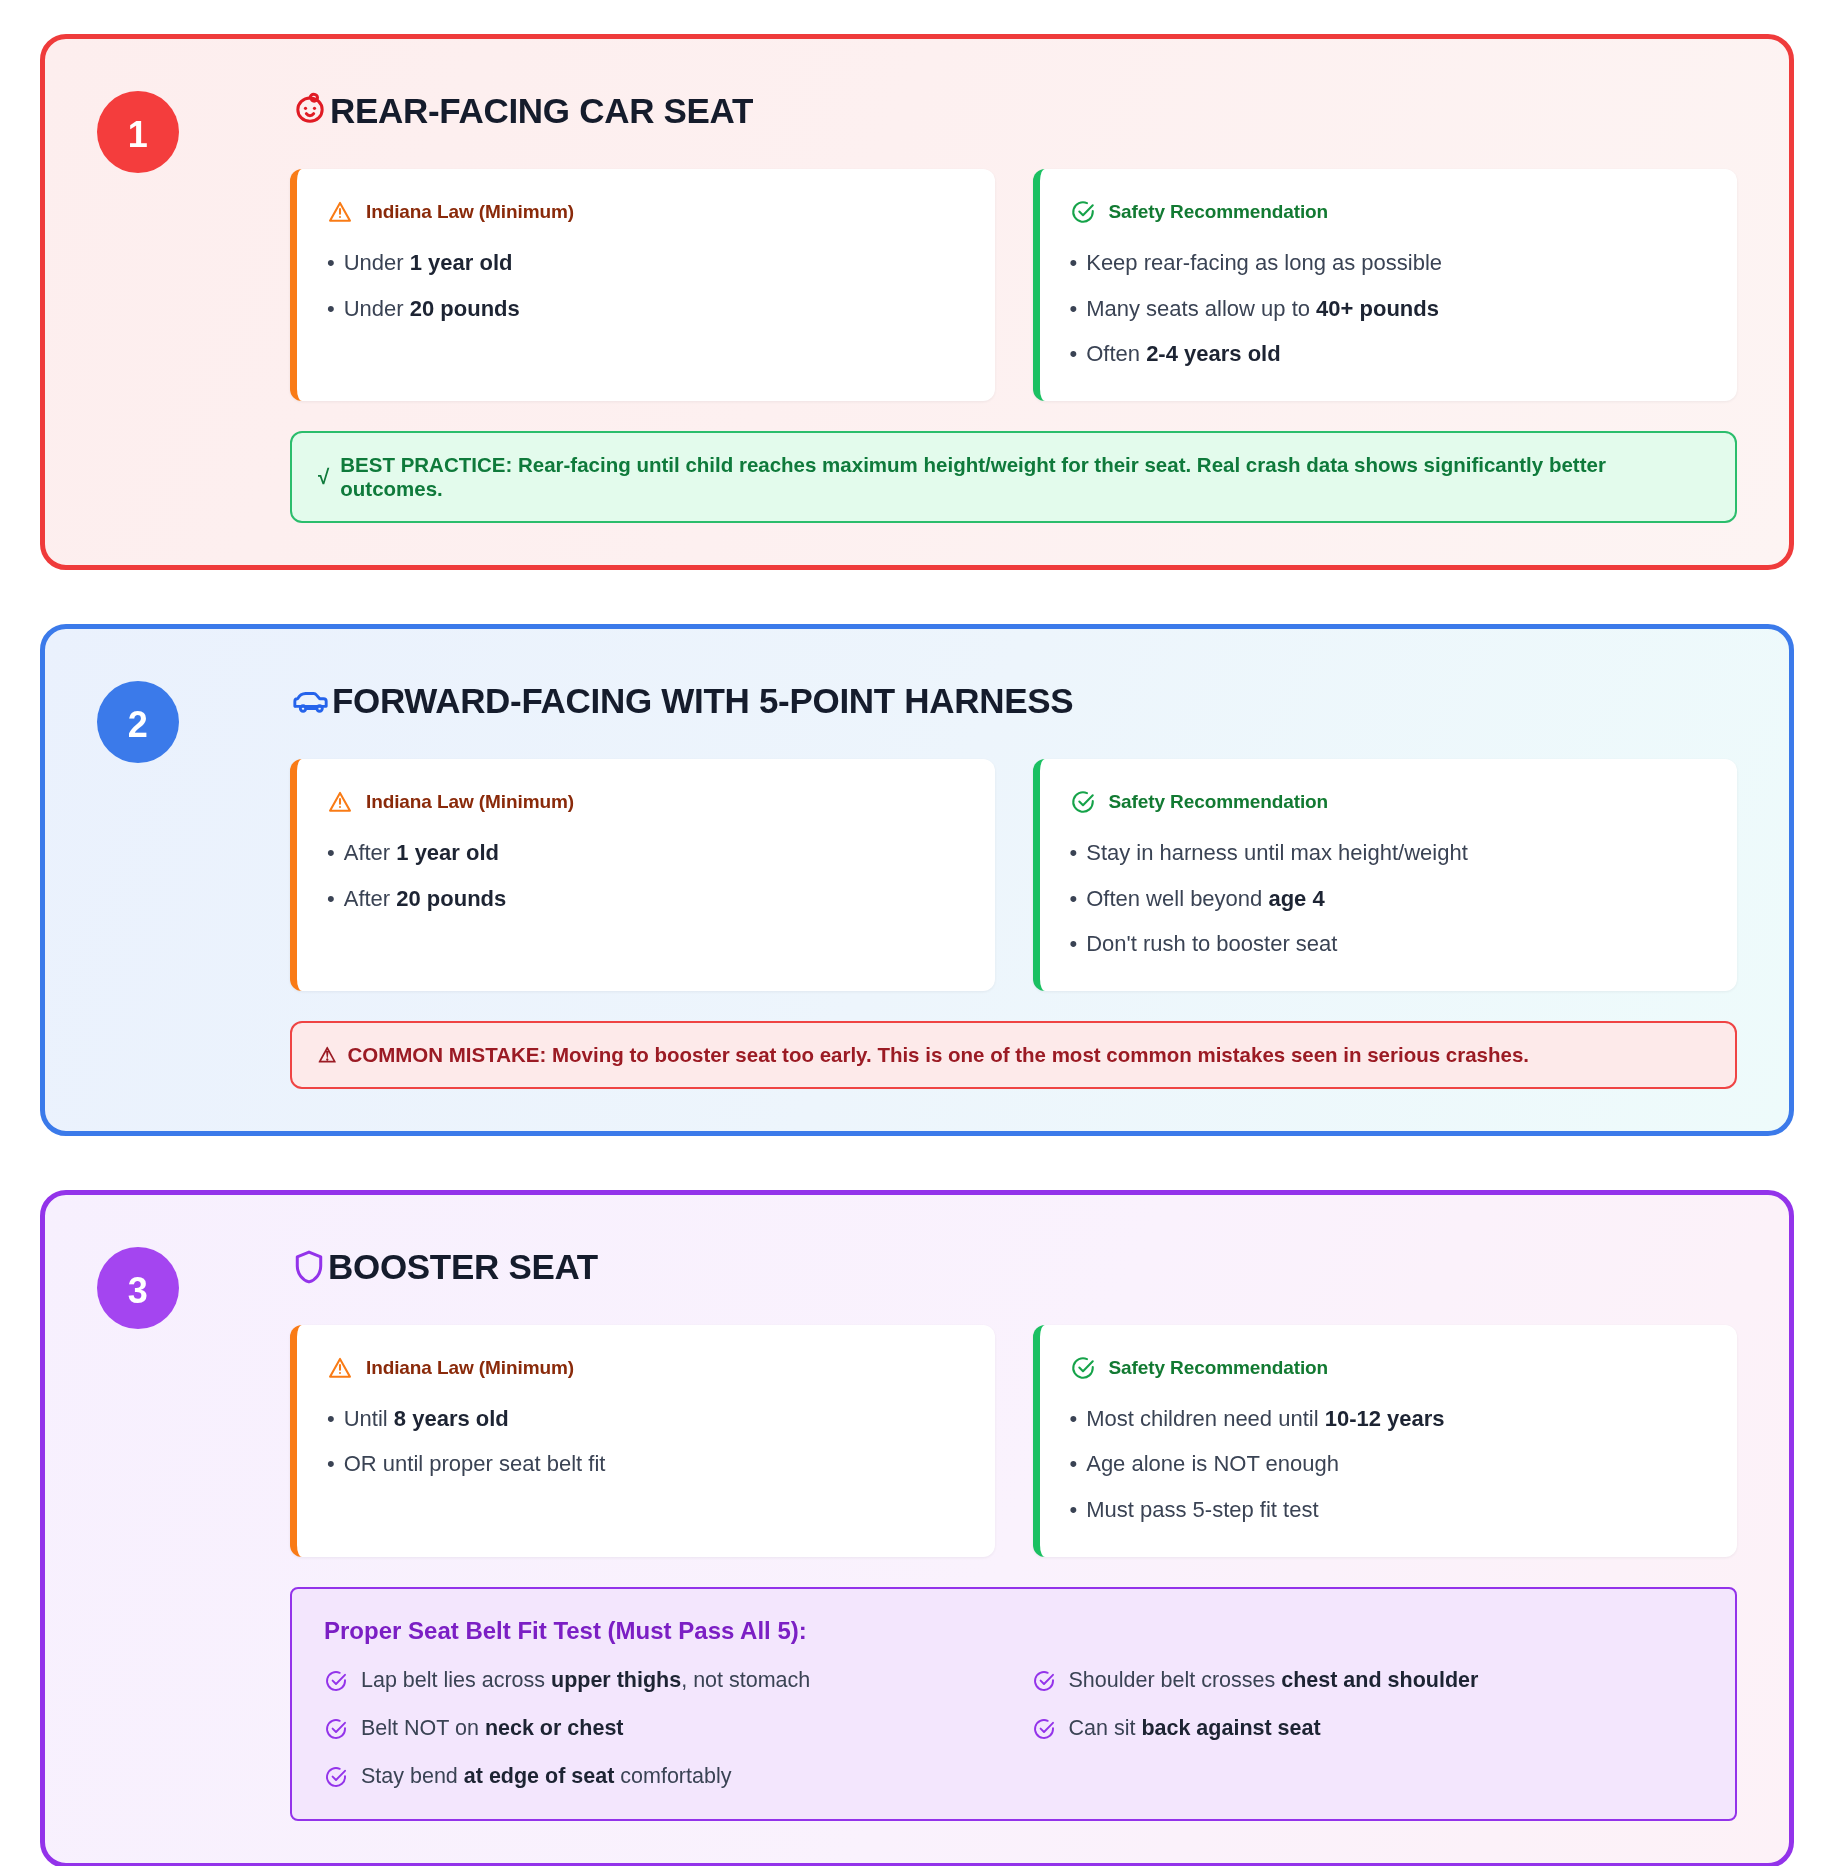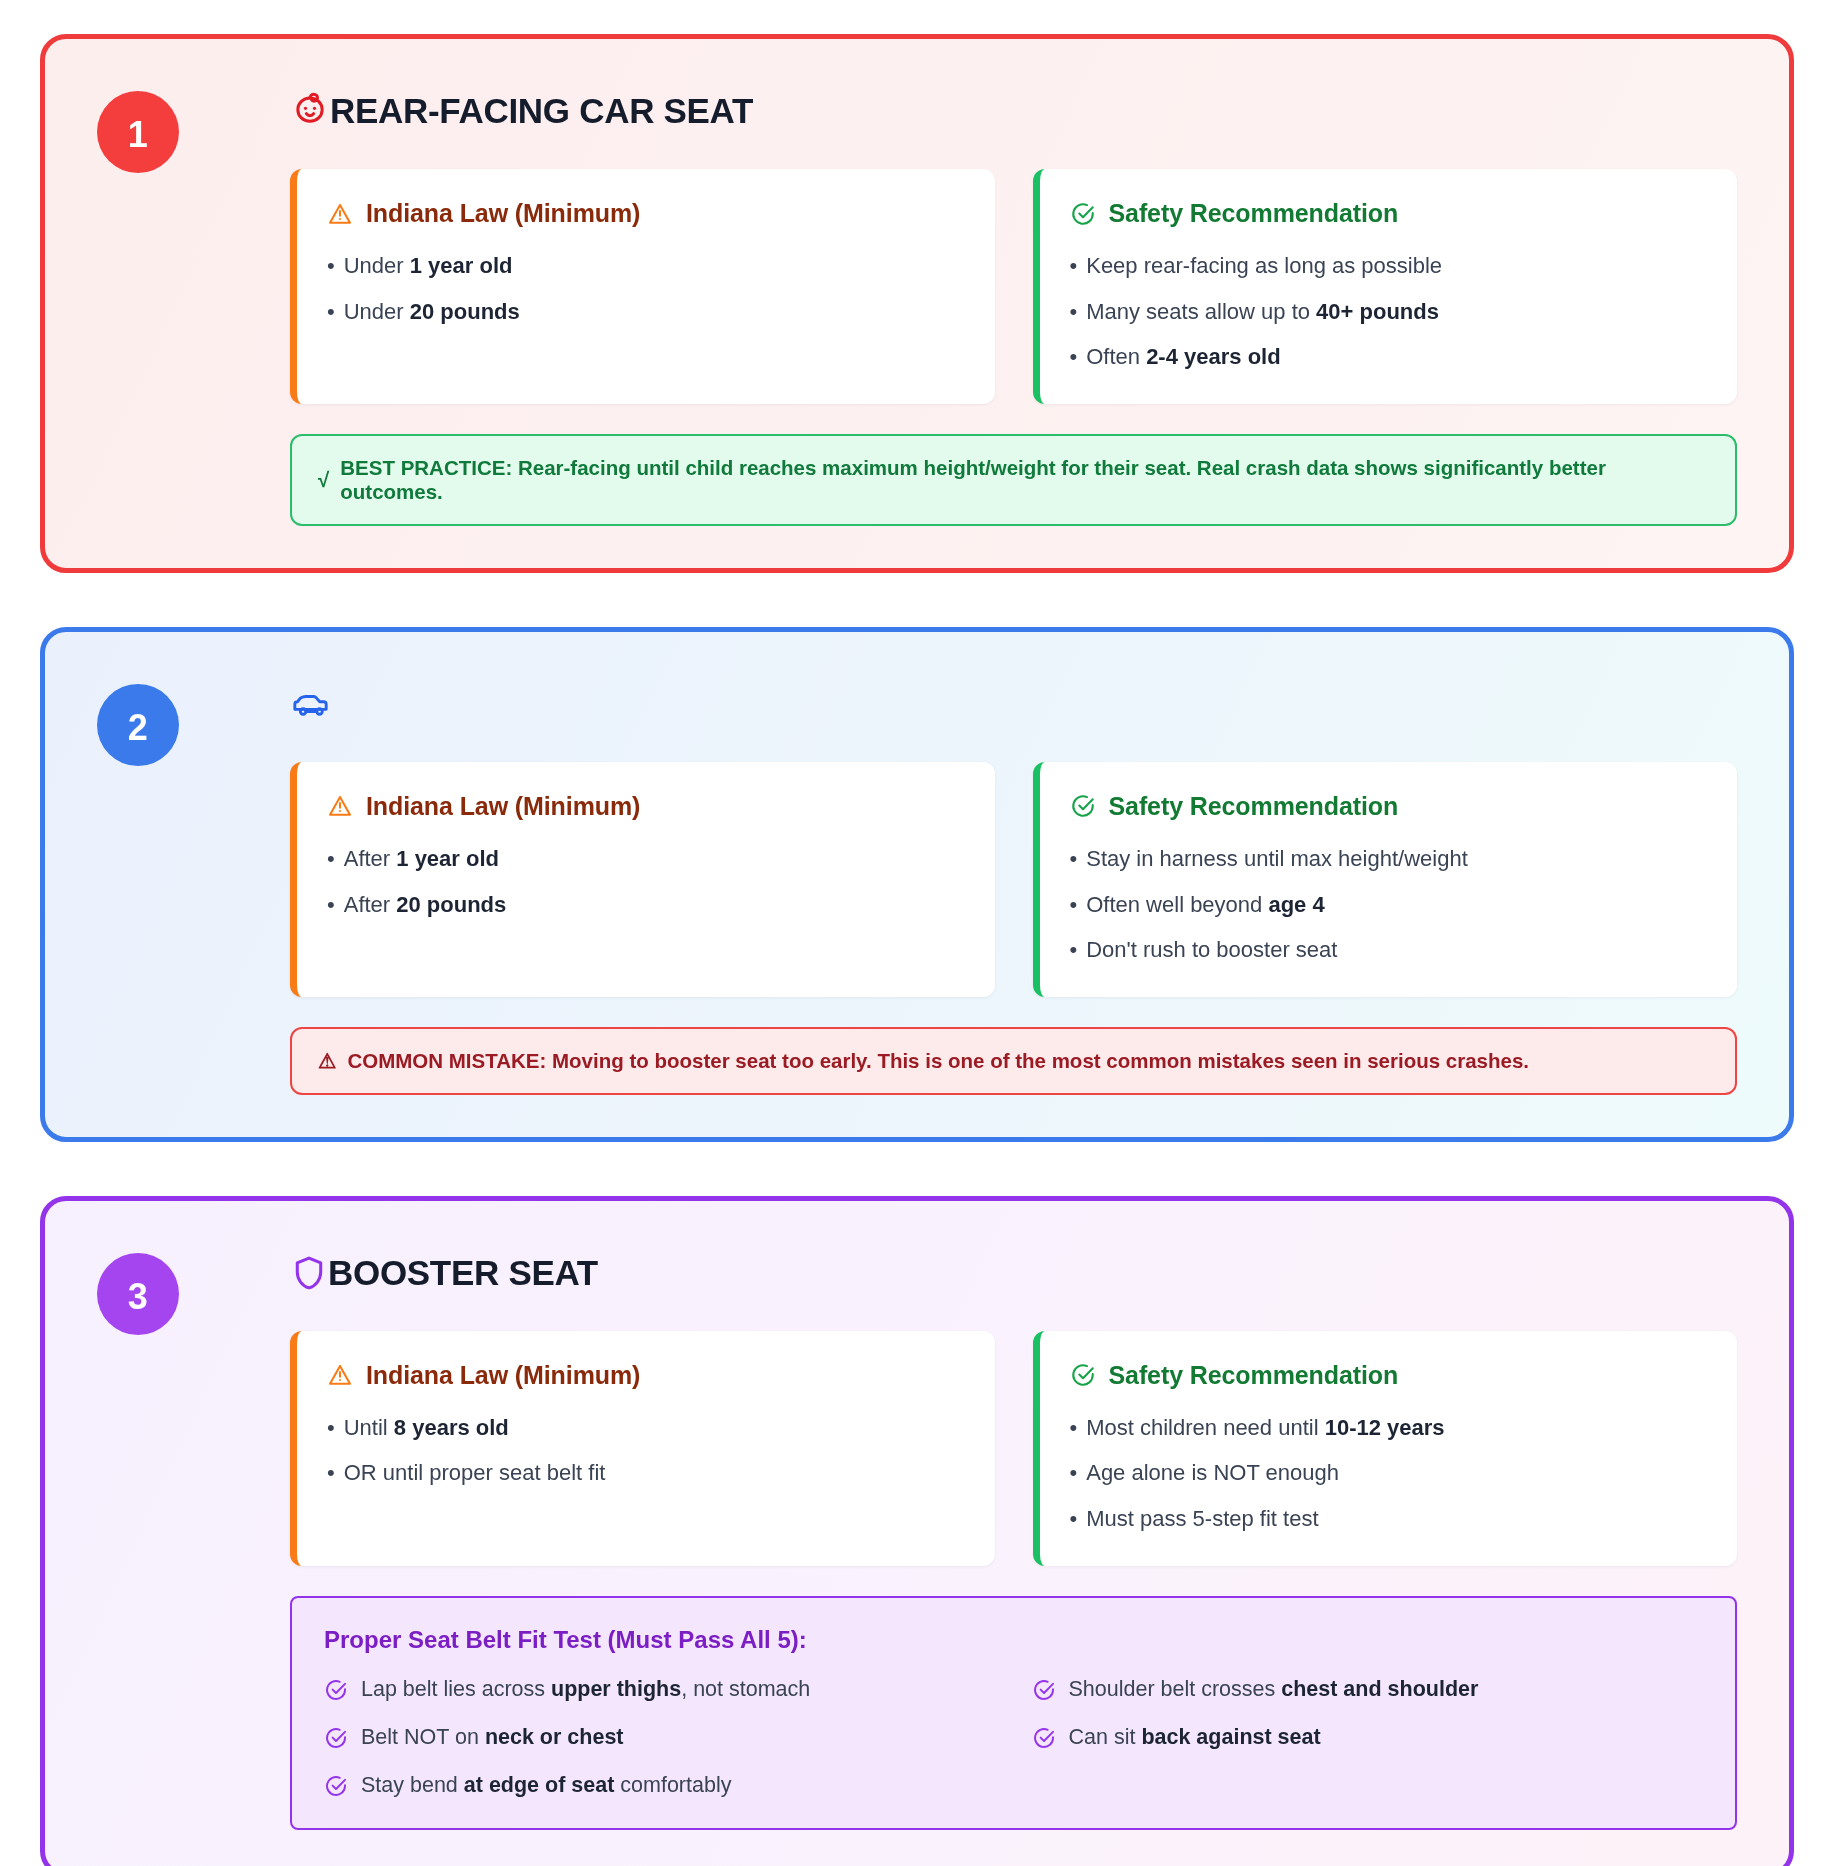"Indiana Law (Minimum)" .panel-head .ph-title { font-size: 25px -> 19px }
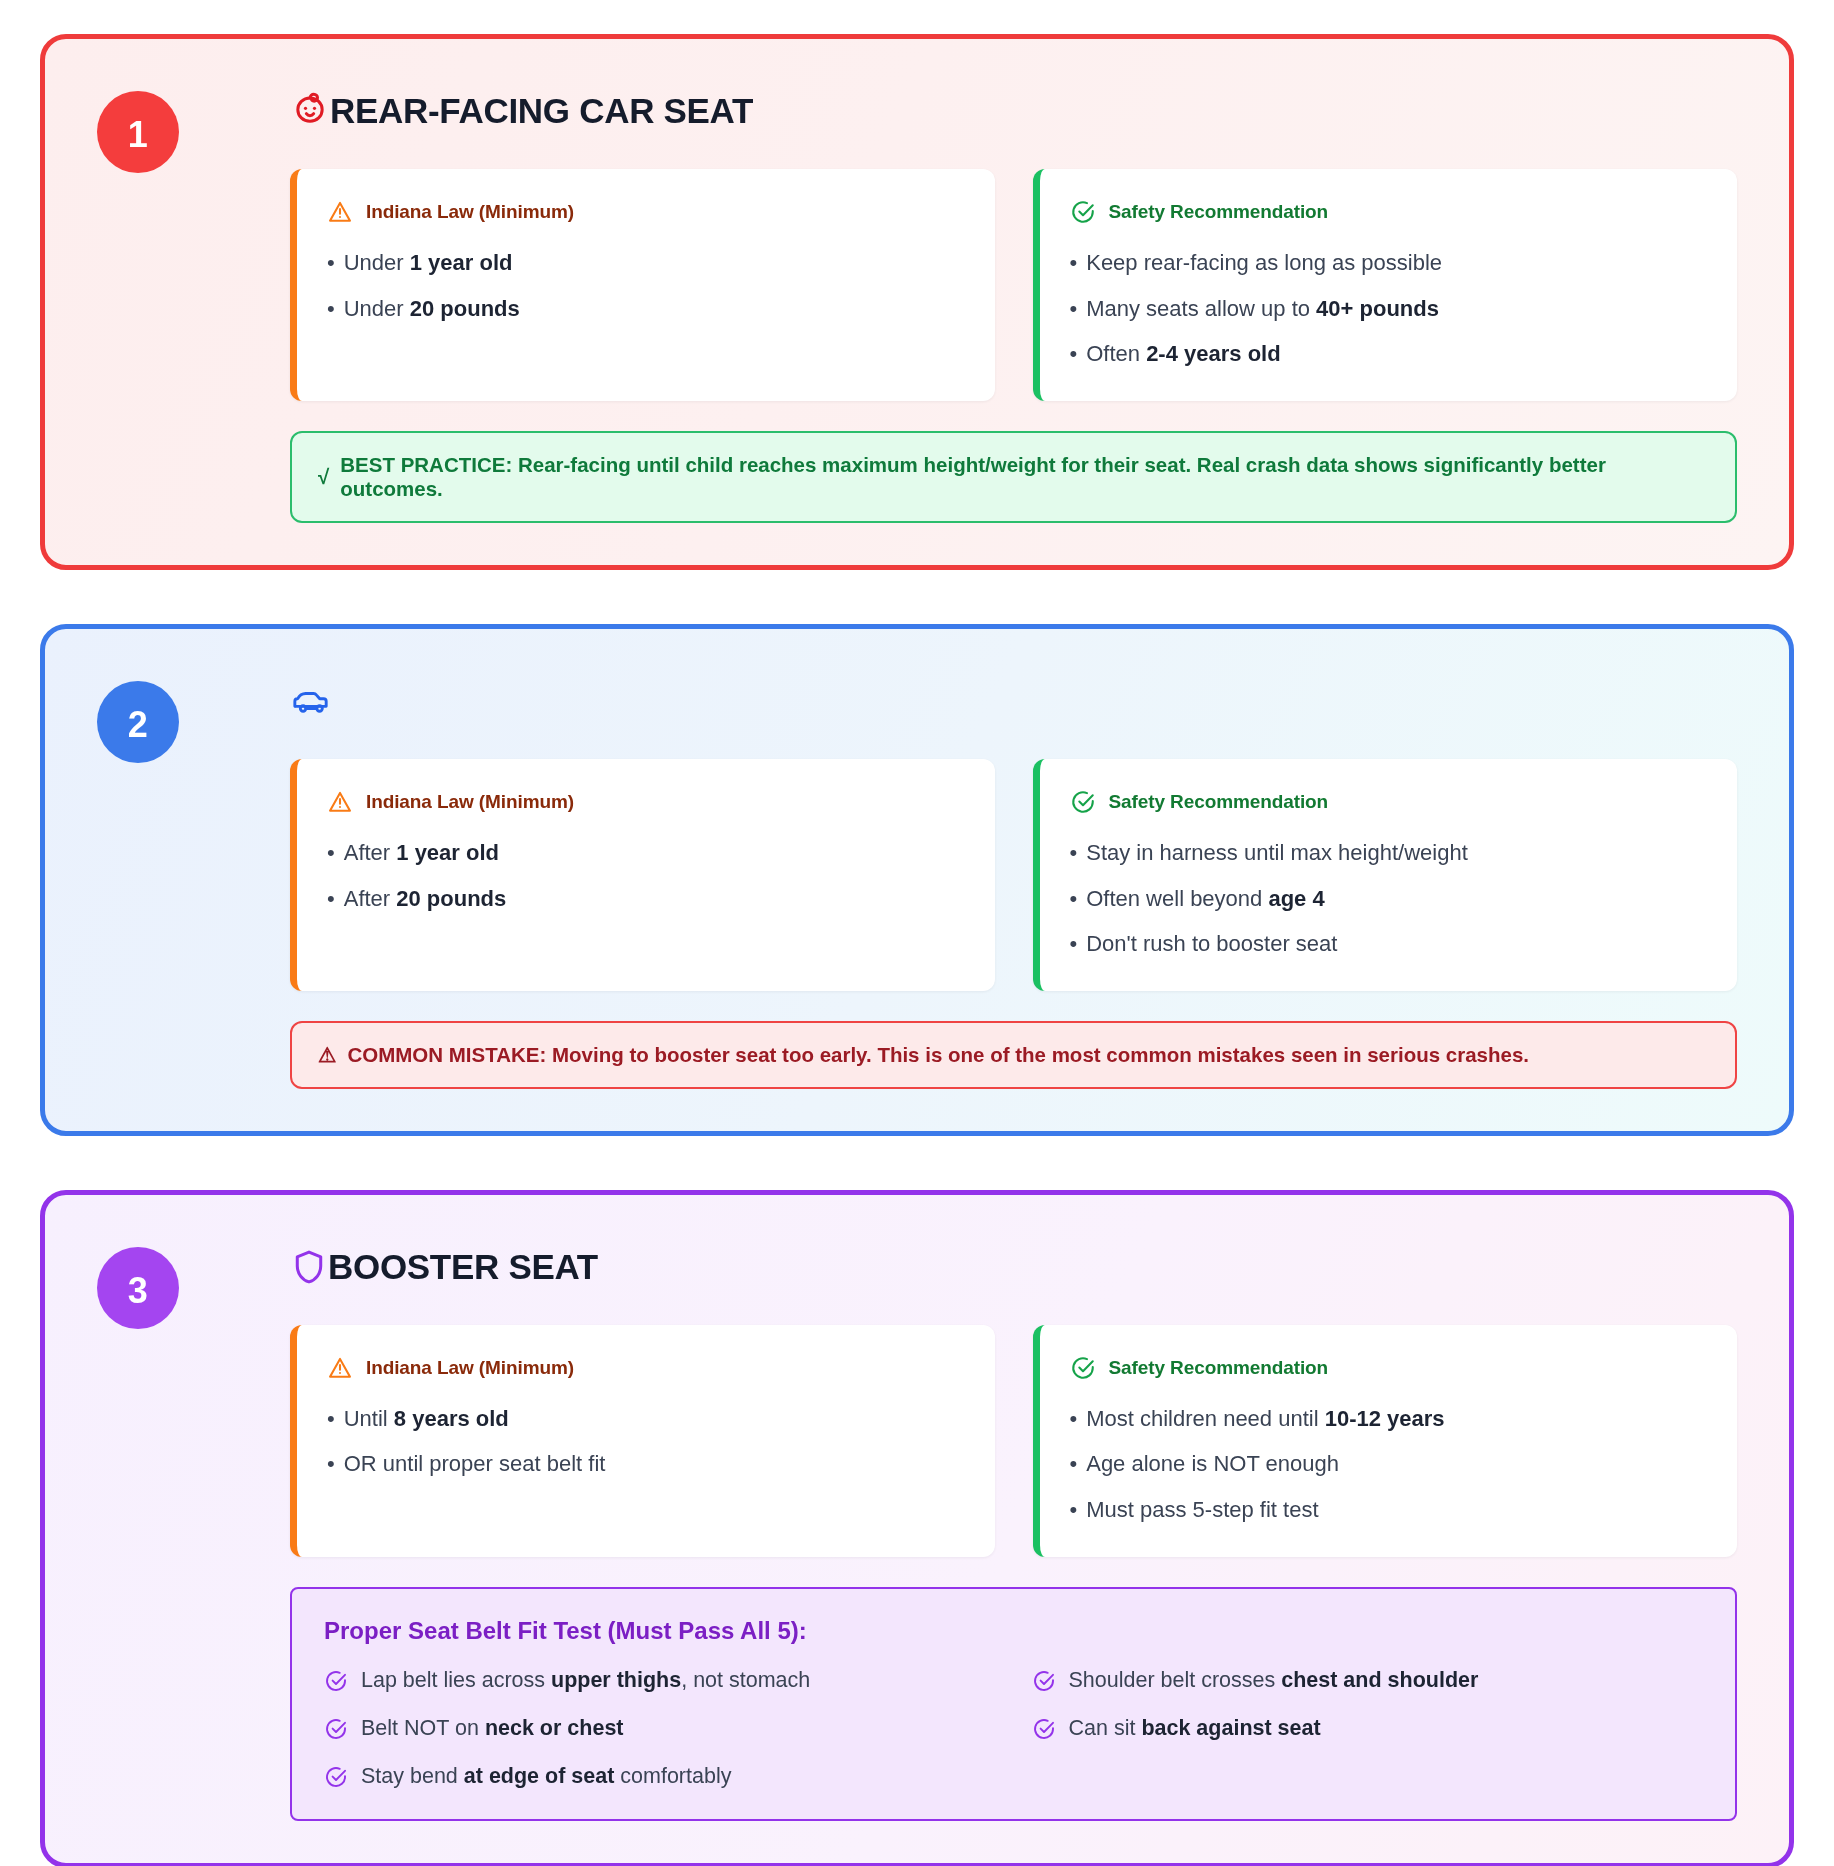"FORWARD-FACING WITH 5-POINT HARNESS" h2.stage-title { html: none -> <h2>FORWARD-FACING WITH 5-POINT HARNESS</h2> }
